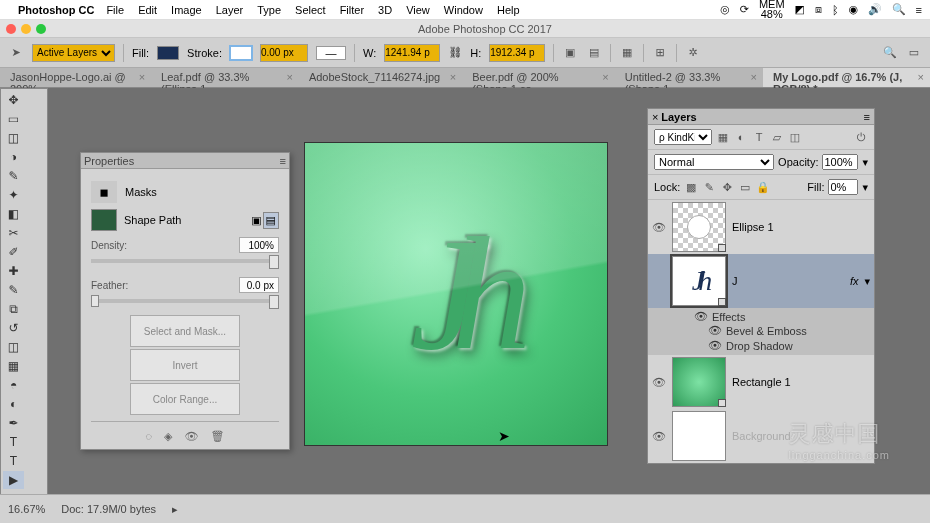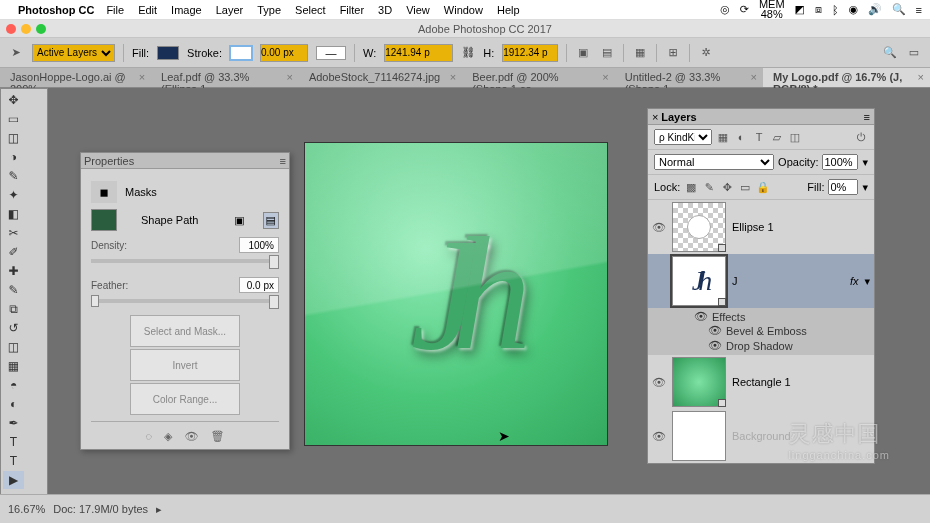"1241.94 p" input { width: 69px -> 56px }
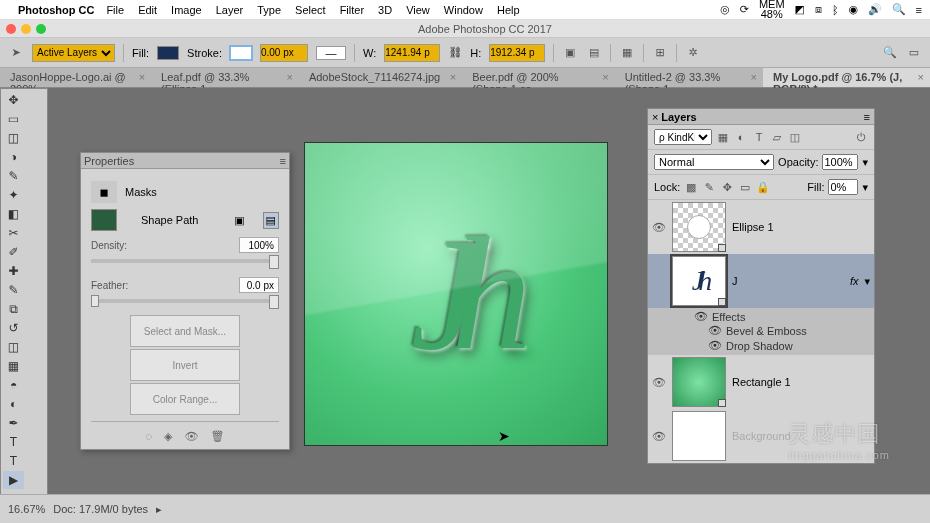"Shape Path" .subtab { gap: 18px -> 1px }
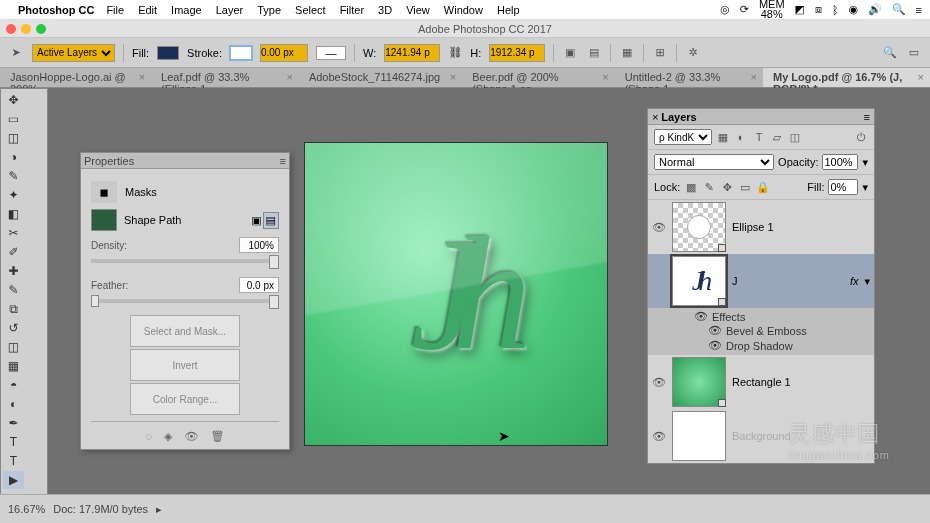"16.67%" .statusbar { gap: 8px -> 16px }
